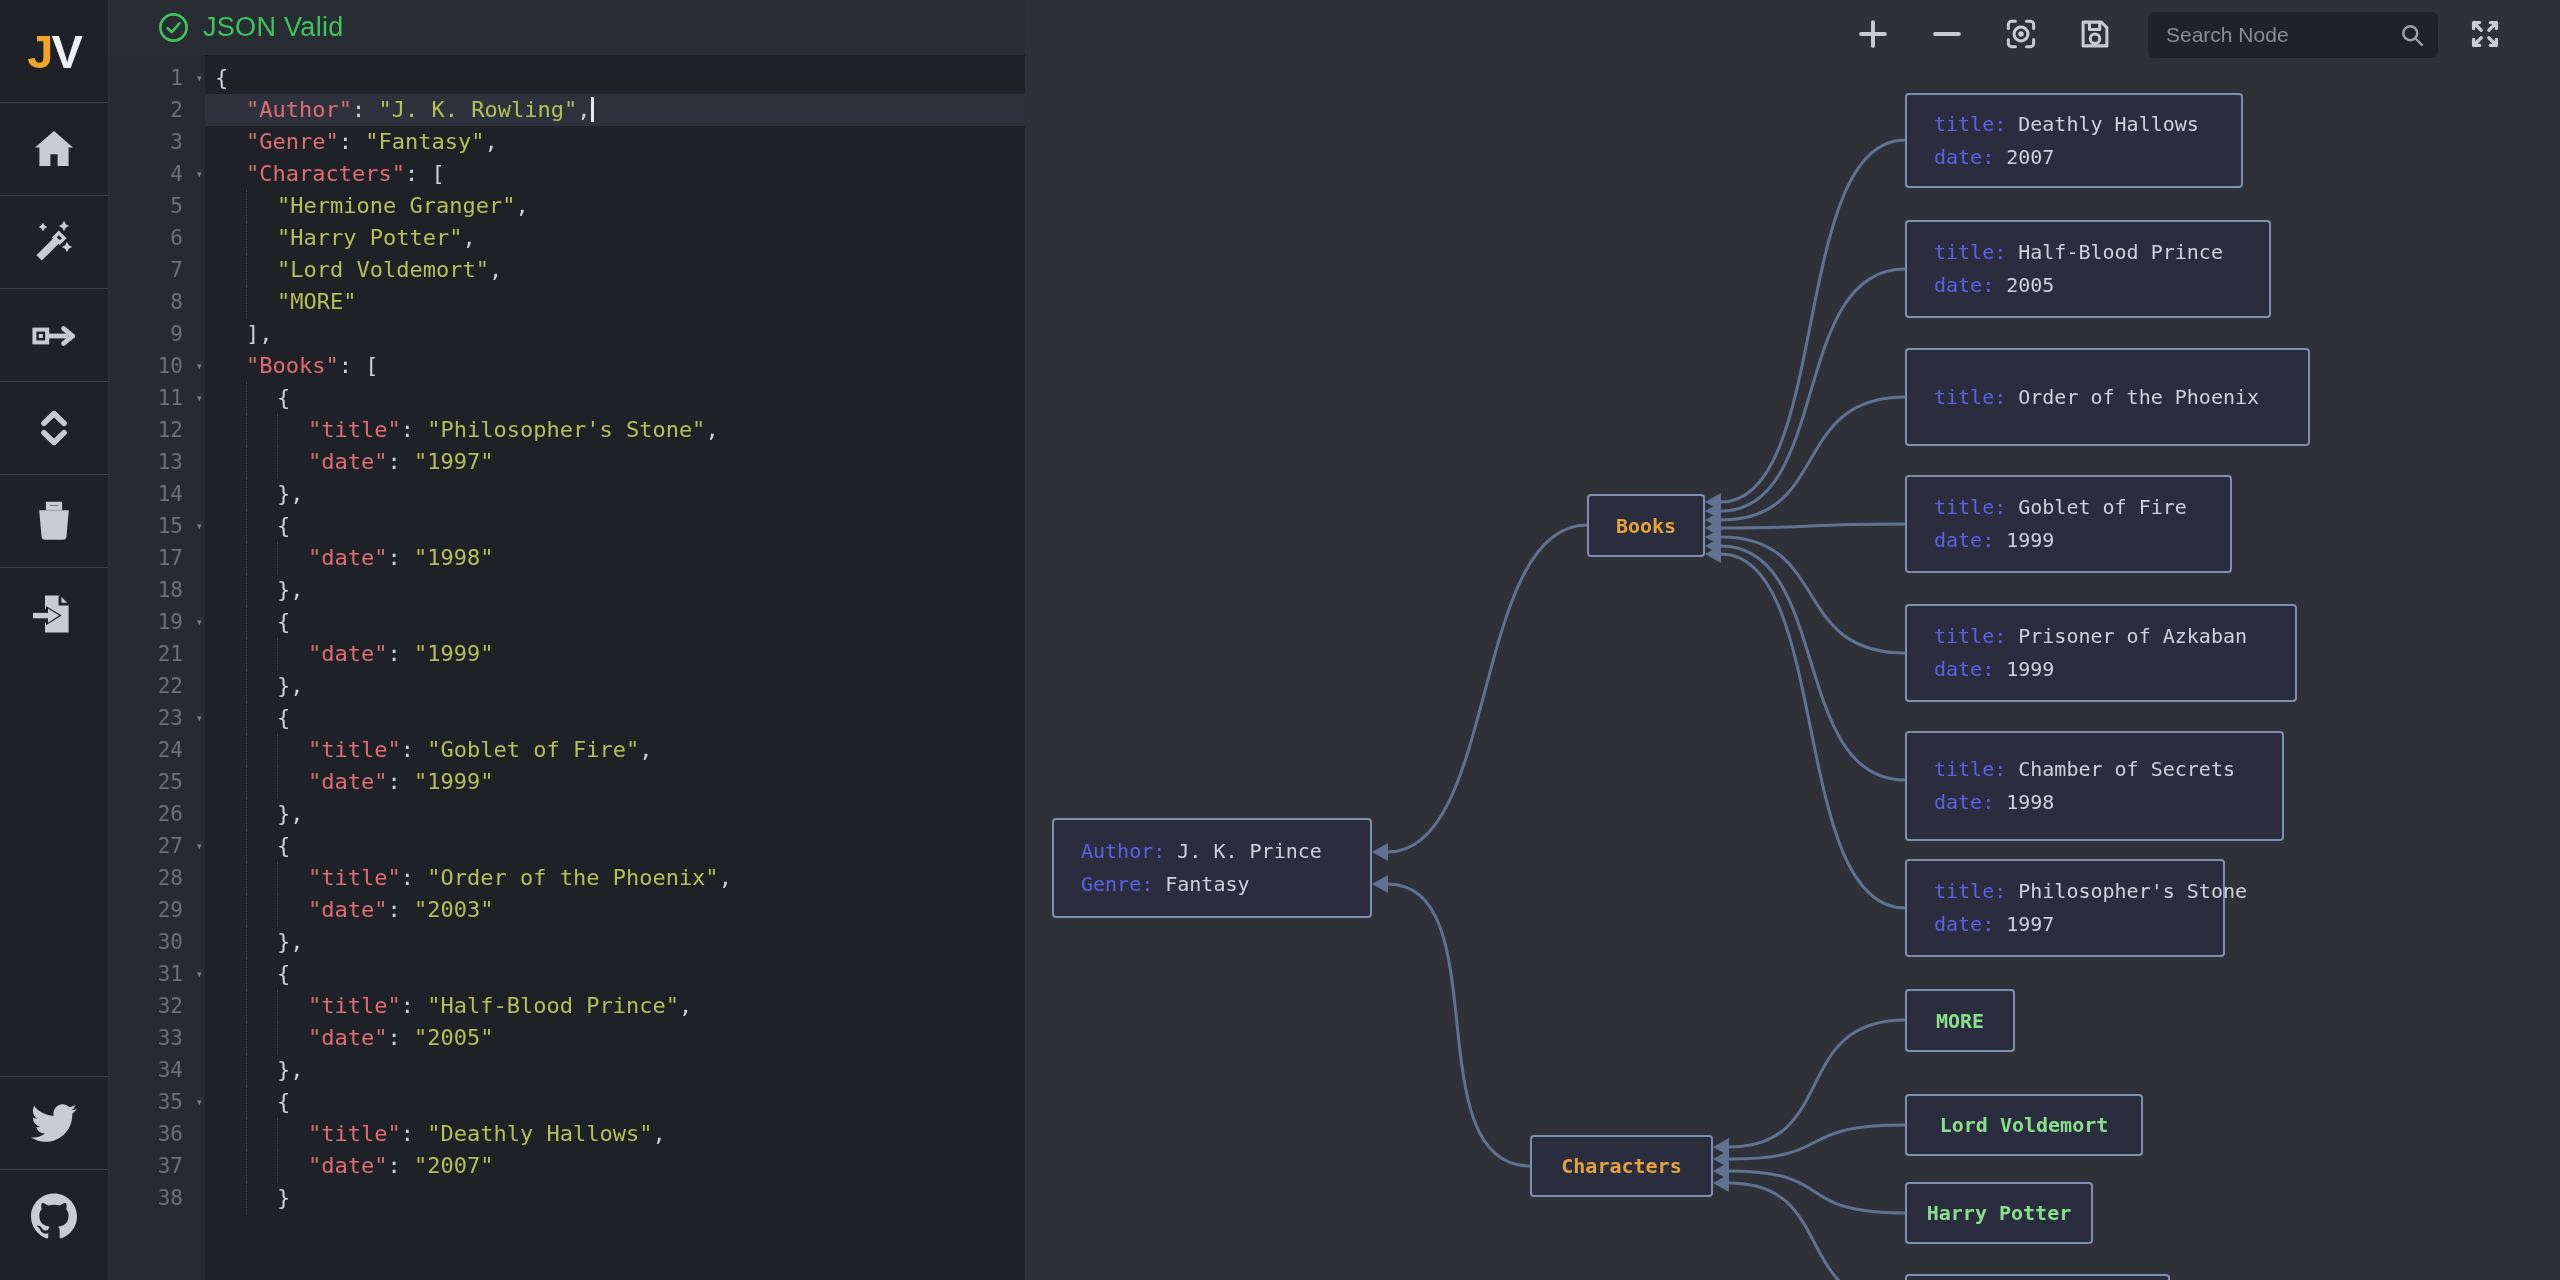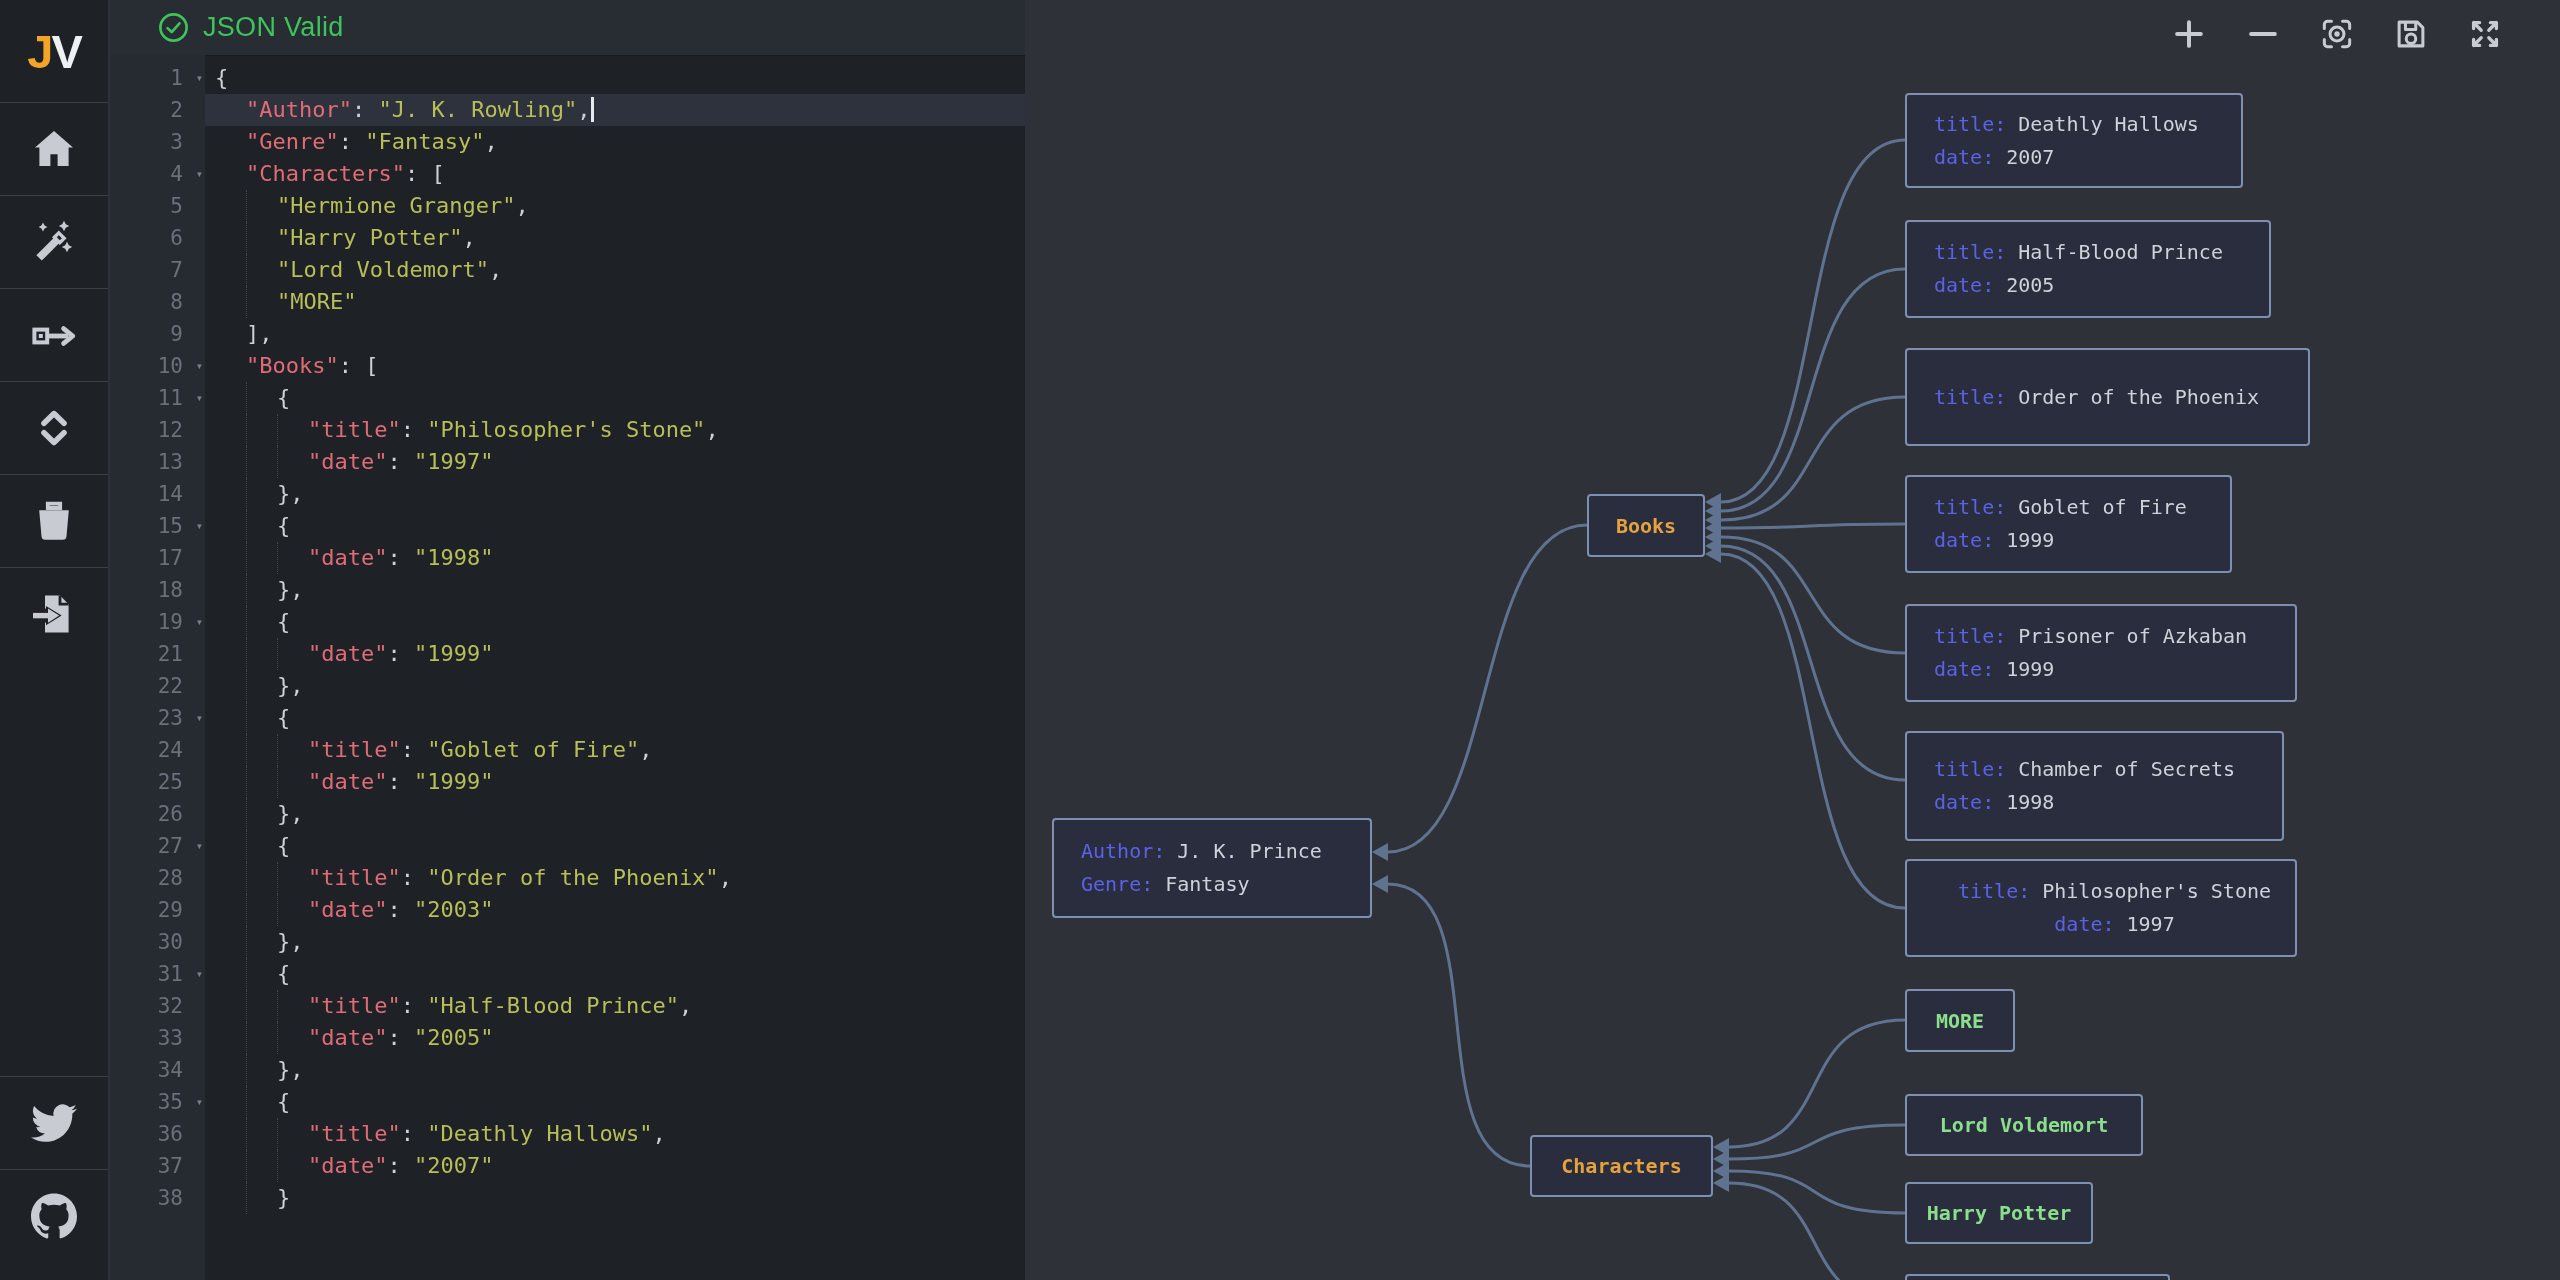"Search Node" div.searchbox { html: none -> <div> <input> <span> <svg> <circle></circle> <line></line> </svg> </span> </div> }
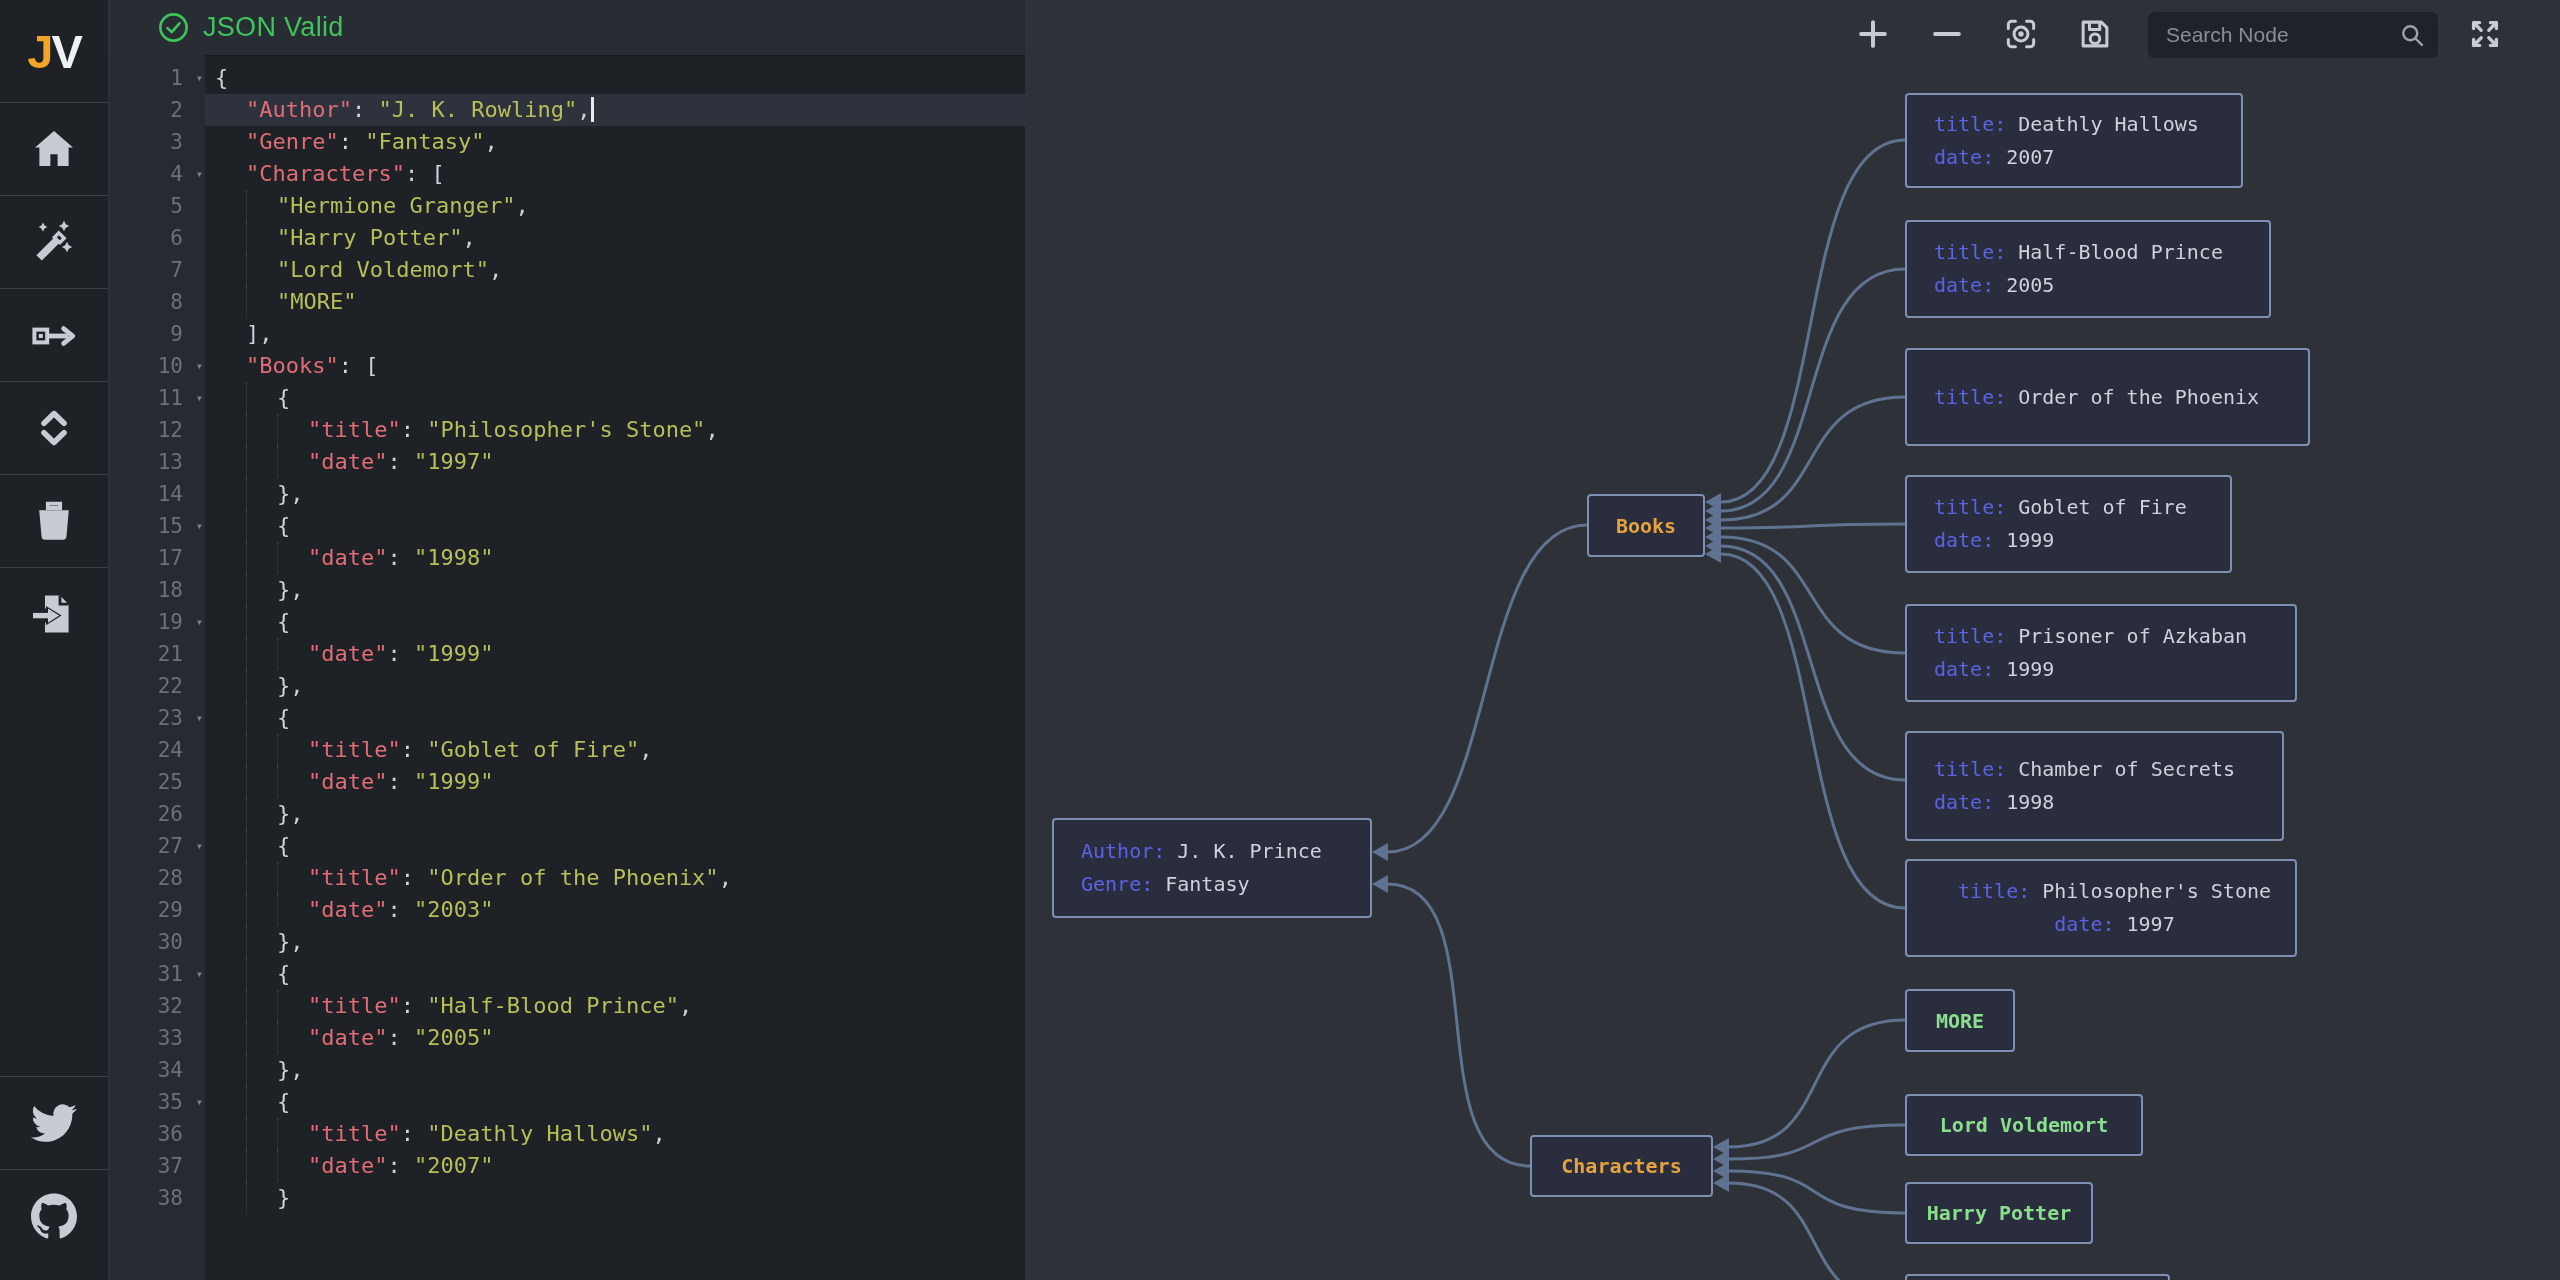"title: Philosopher's Stone" div.gnode { text-align: center -> none; width: 392px -> 320px }
